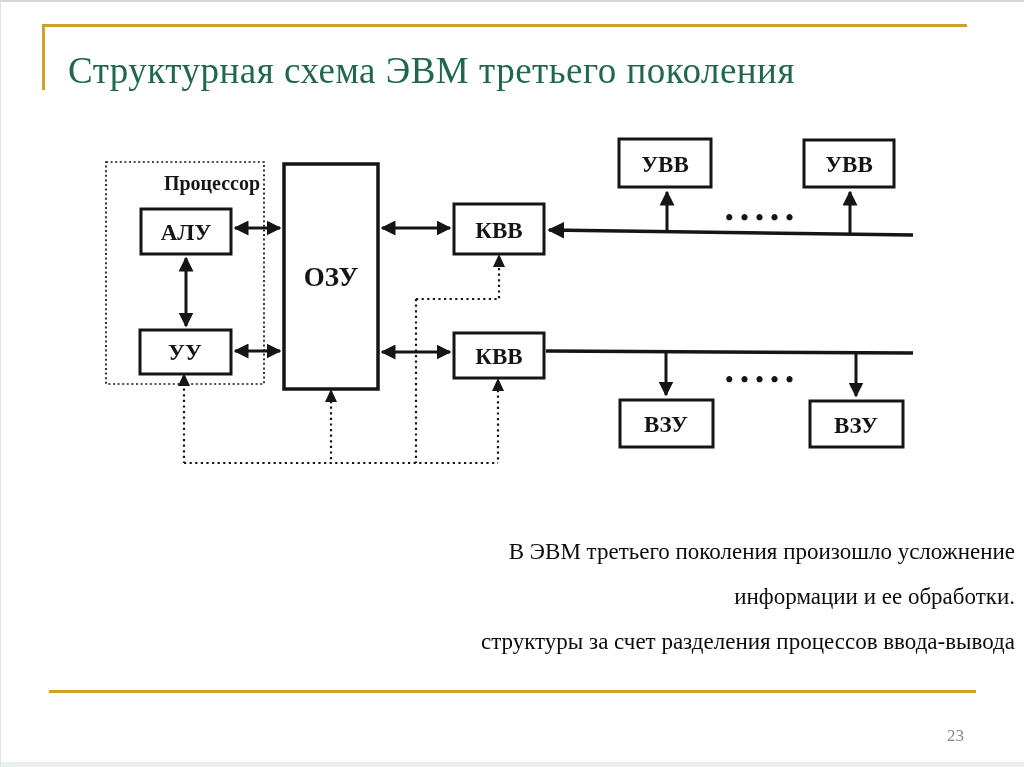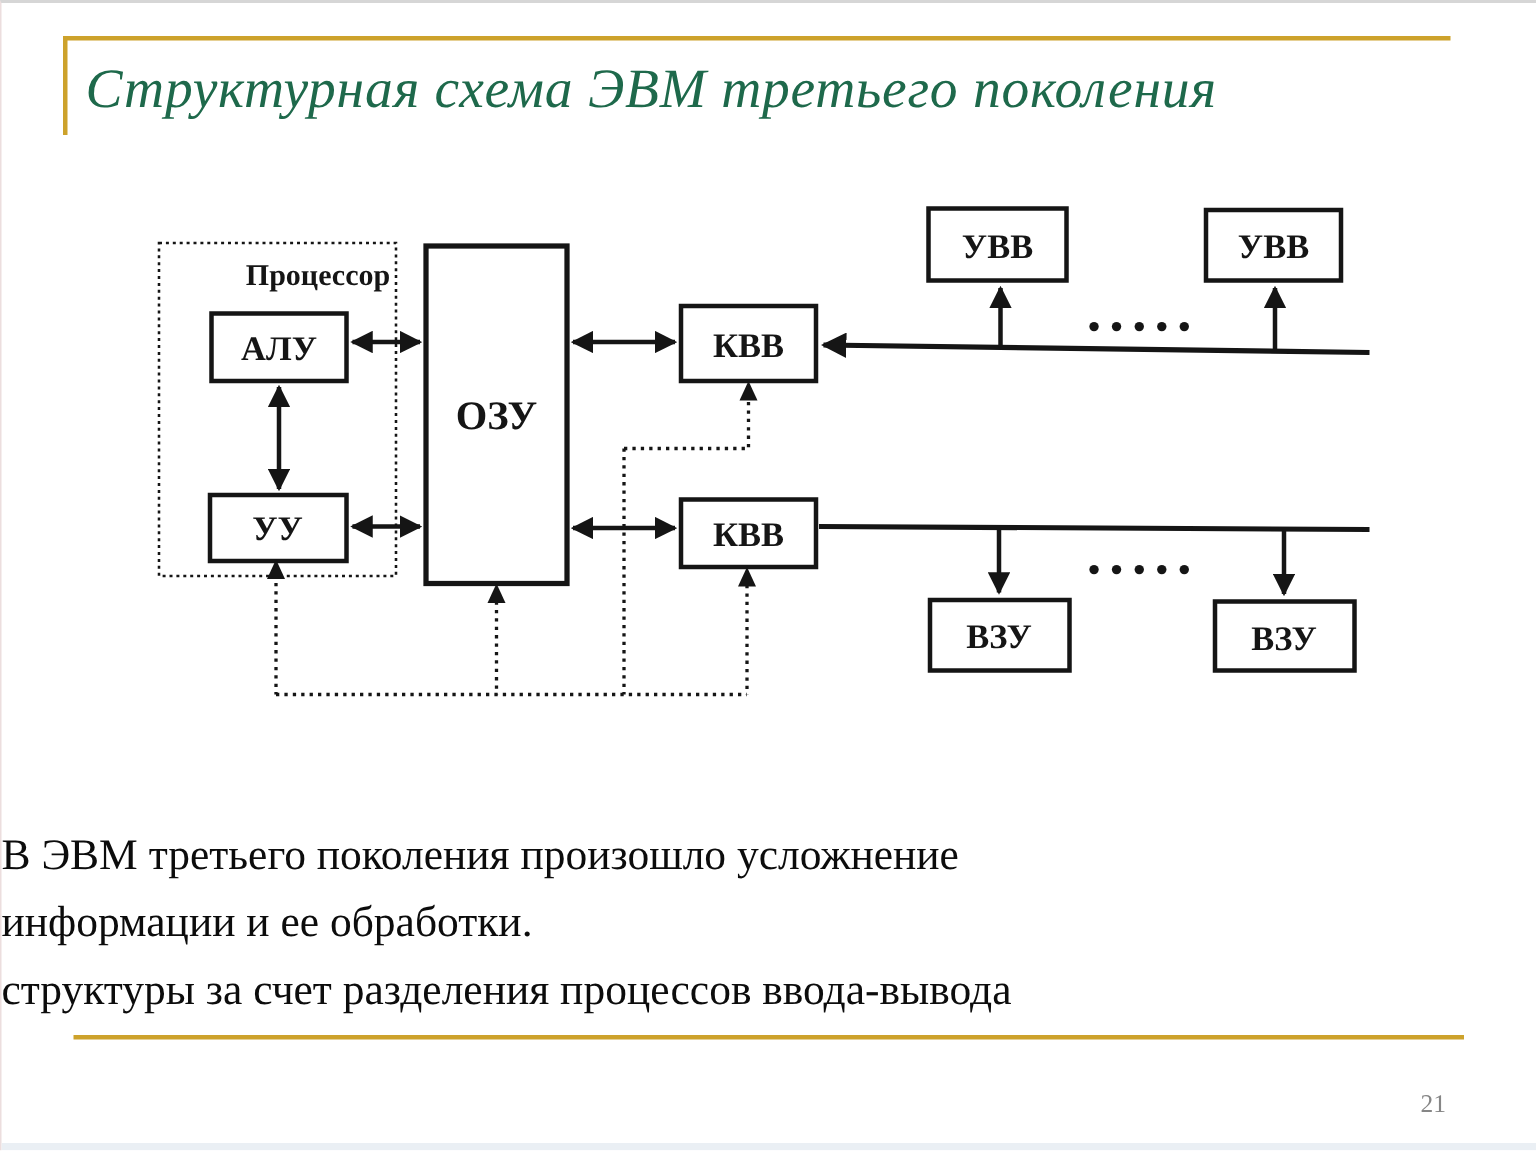"Структурная схема ЭВМ третьего поколения" .slide-title { font-style: italic -> none; margin: 0 -> 11px }
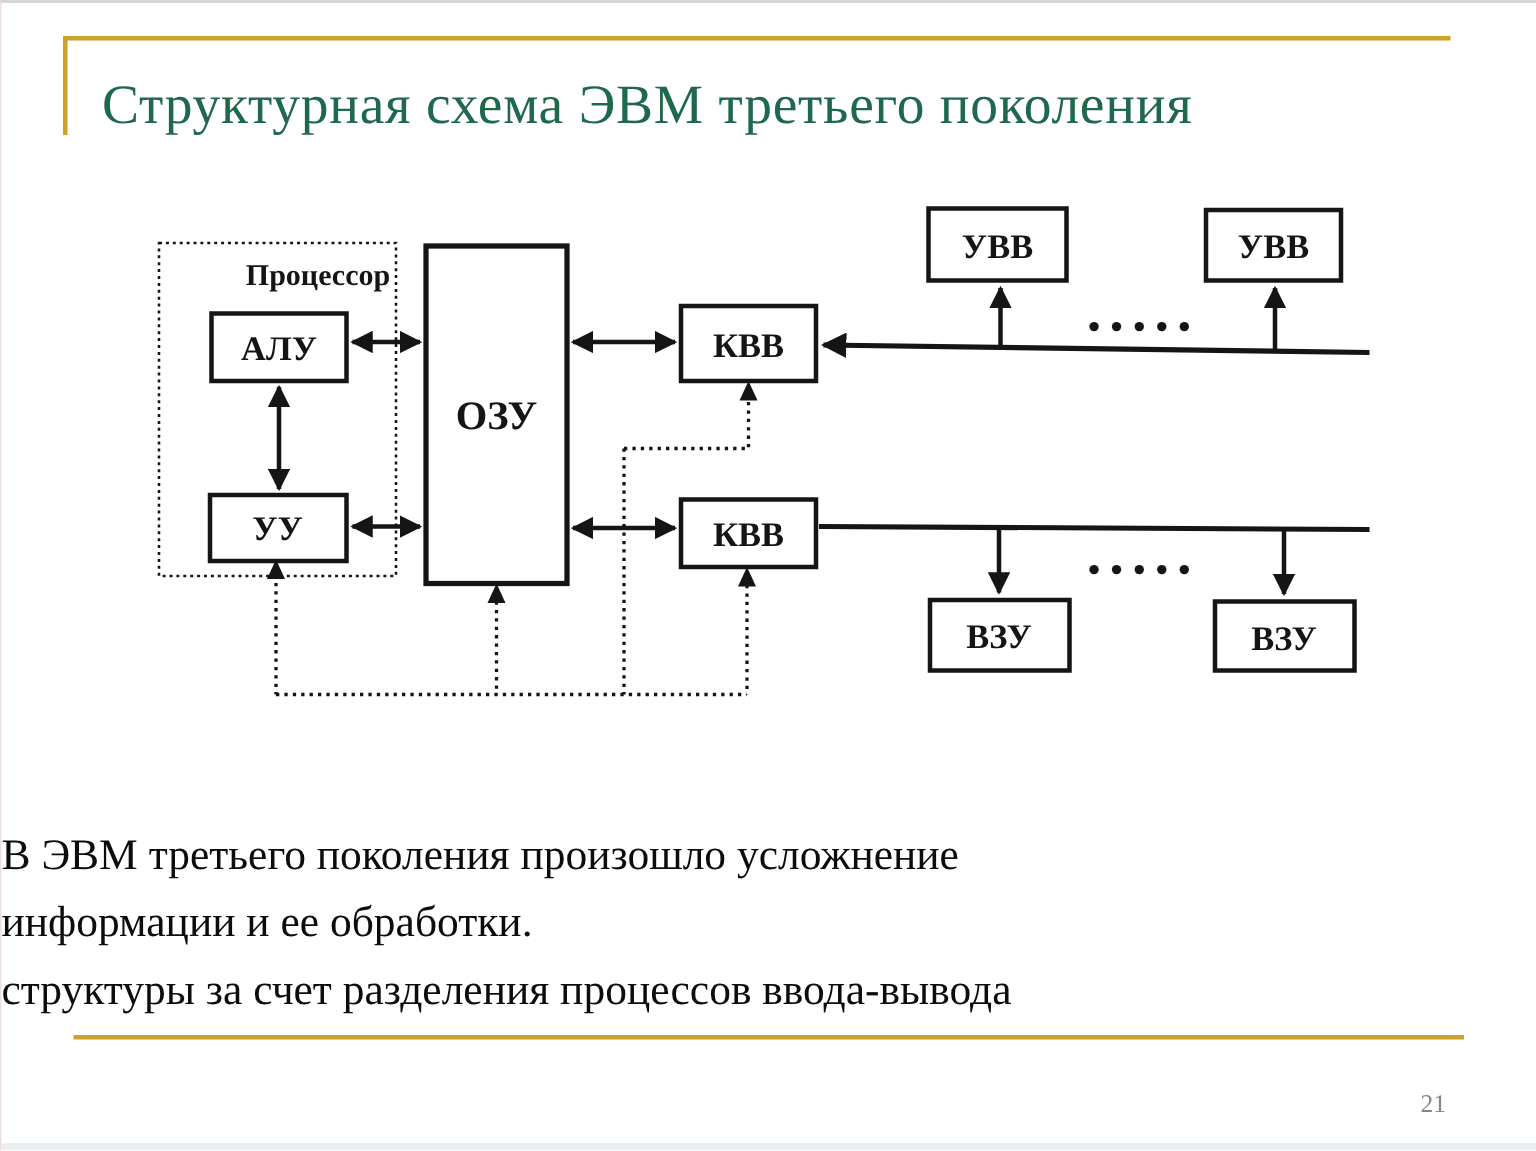"В ЭВМ третьего поколения произошло" .body-text { font-size: 29px -> 23px; text-align: left -> right; top: 546px -> 527px }
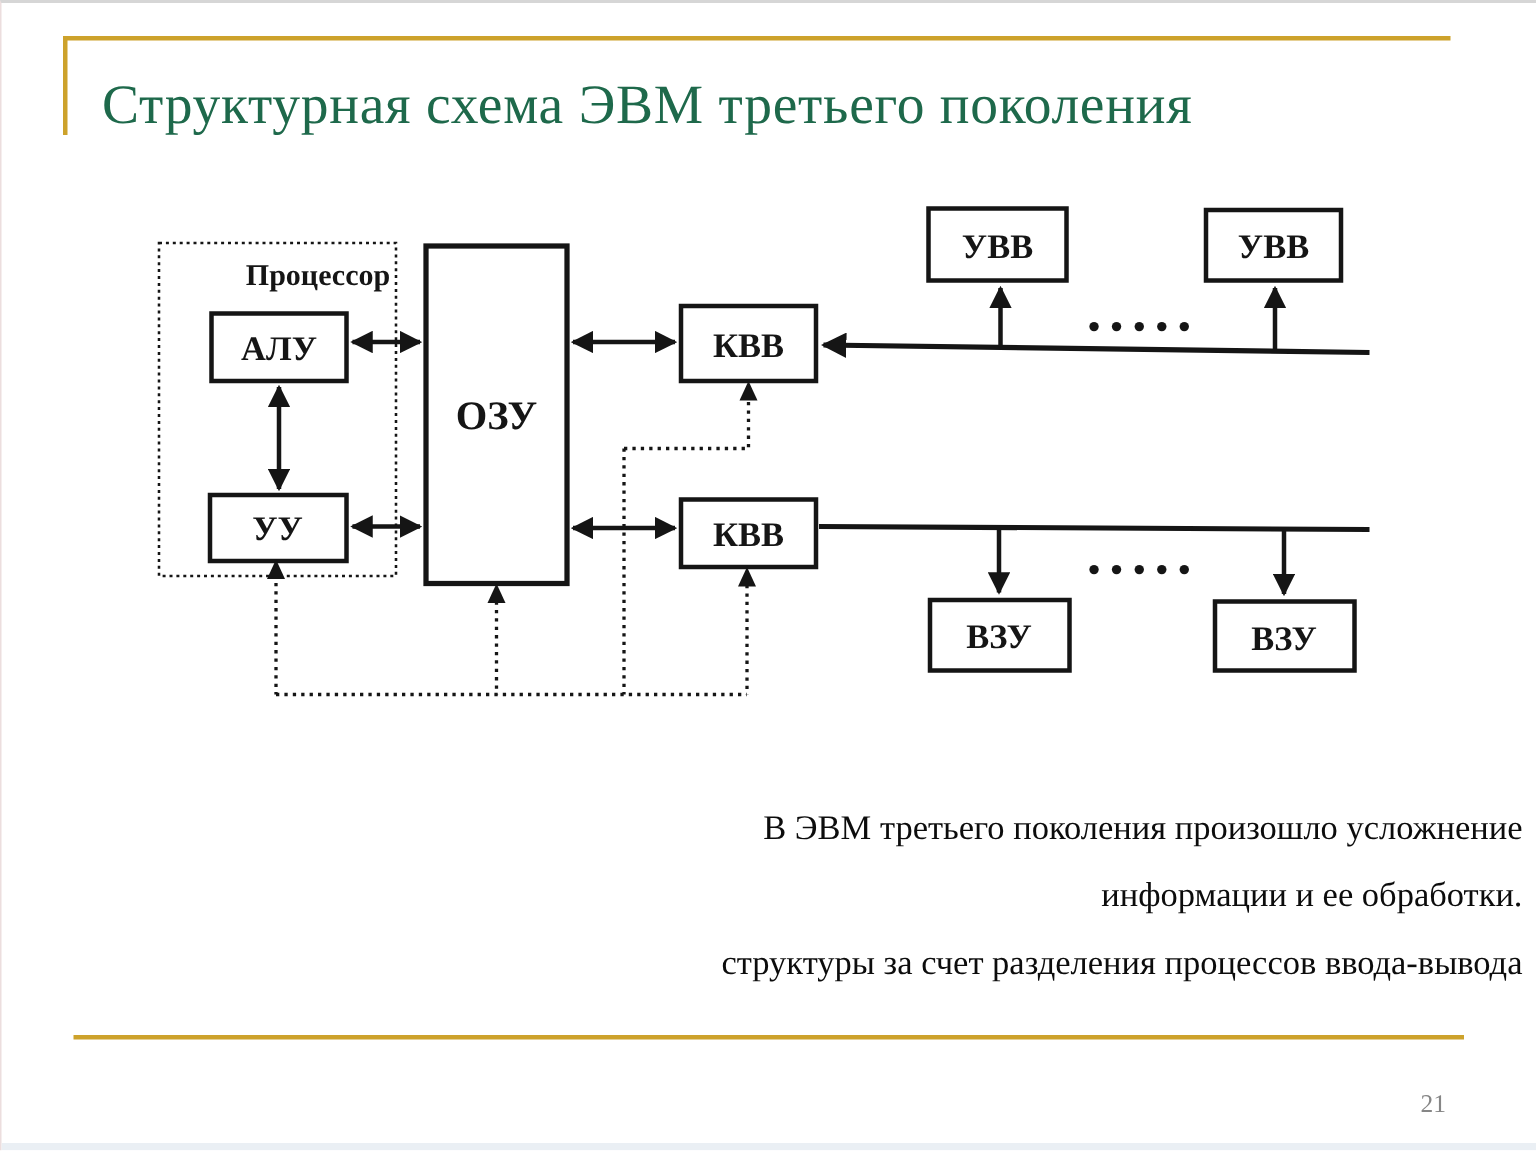"21" div.page-number { text: 21 -> 23 }
